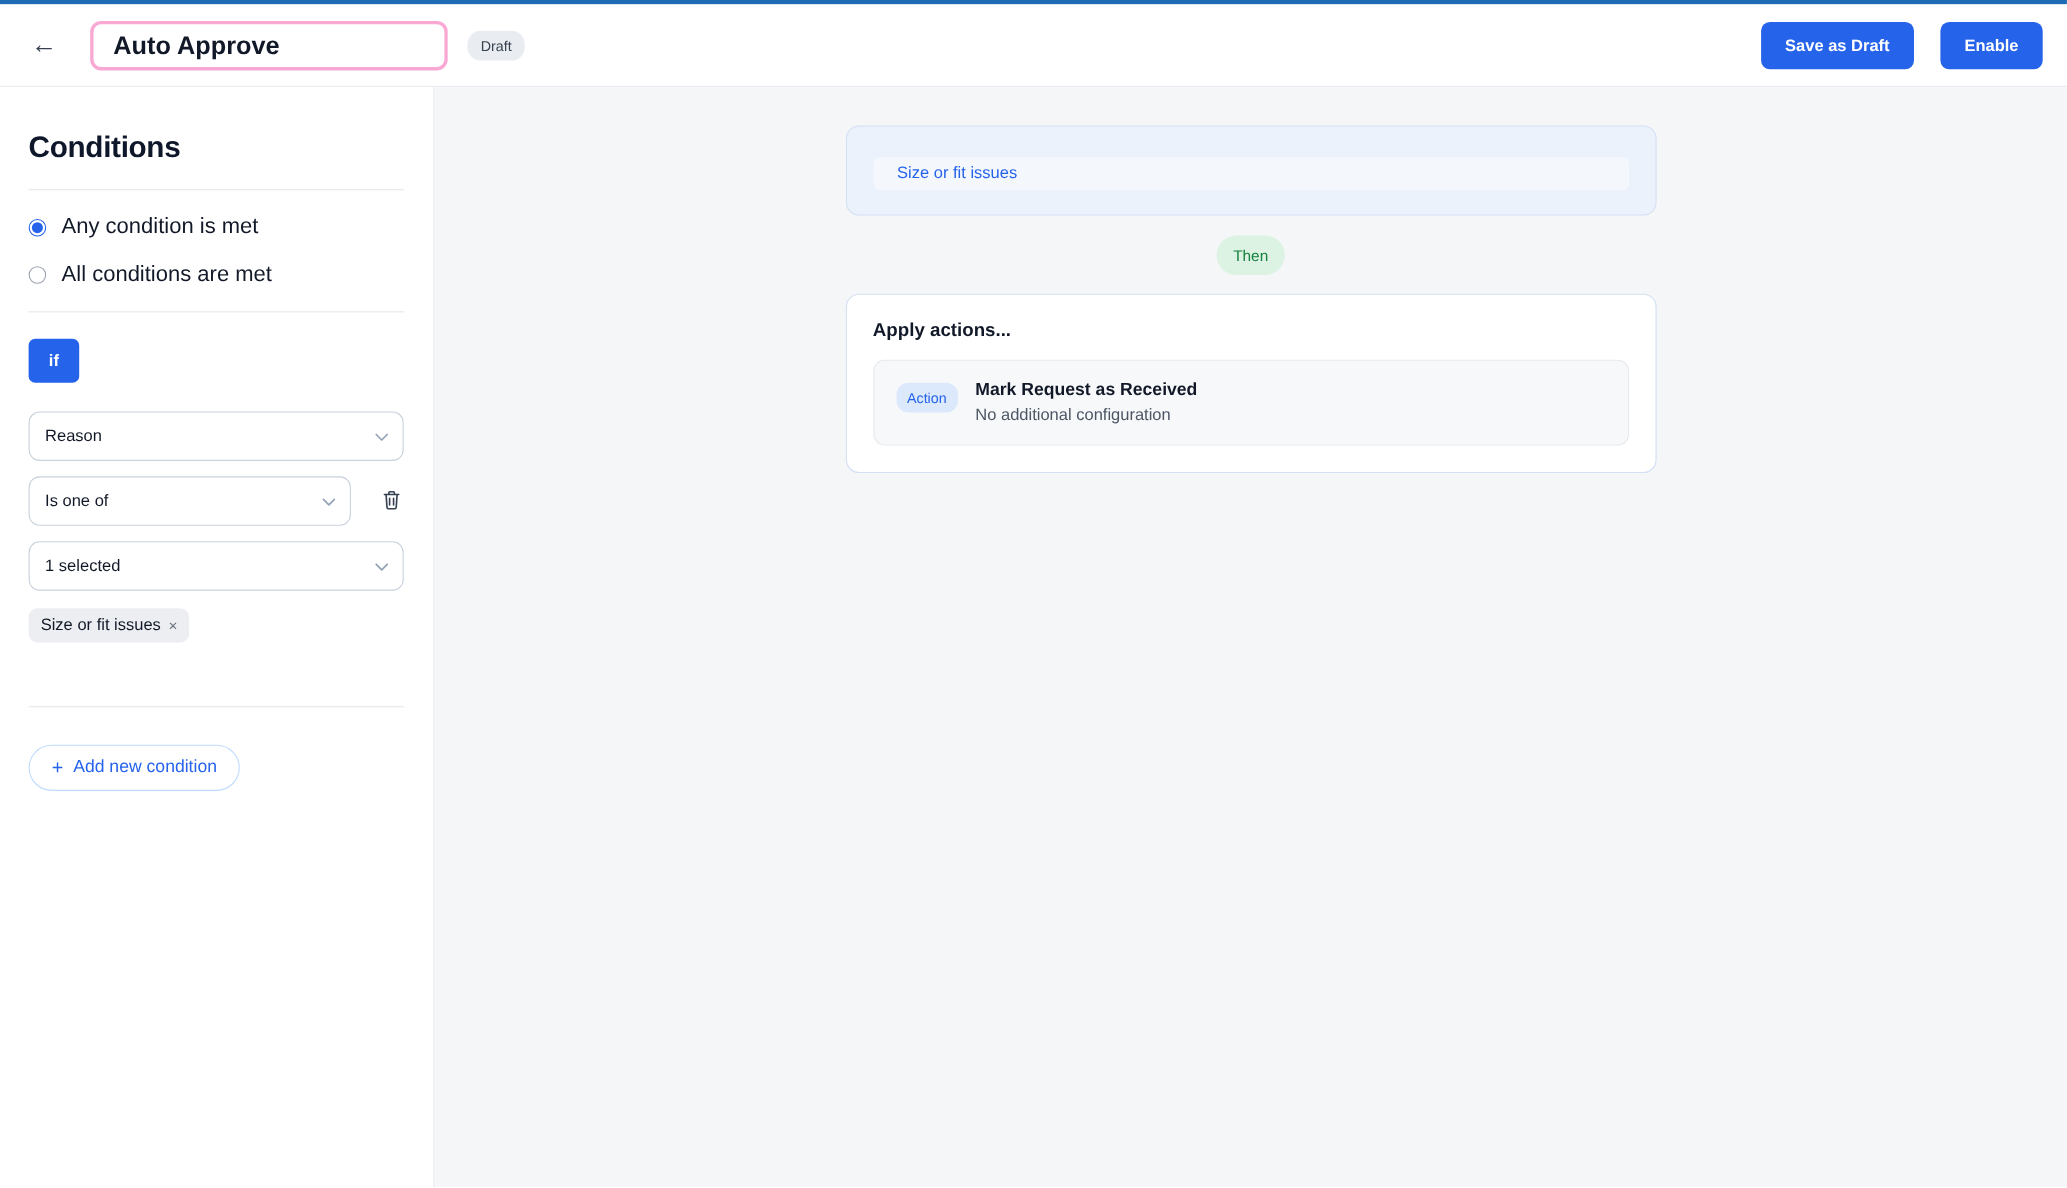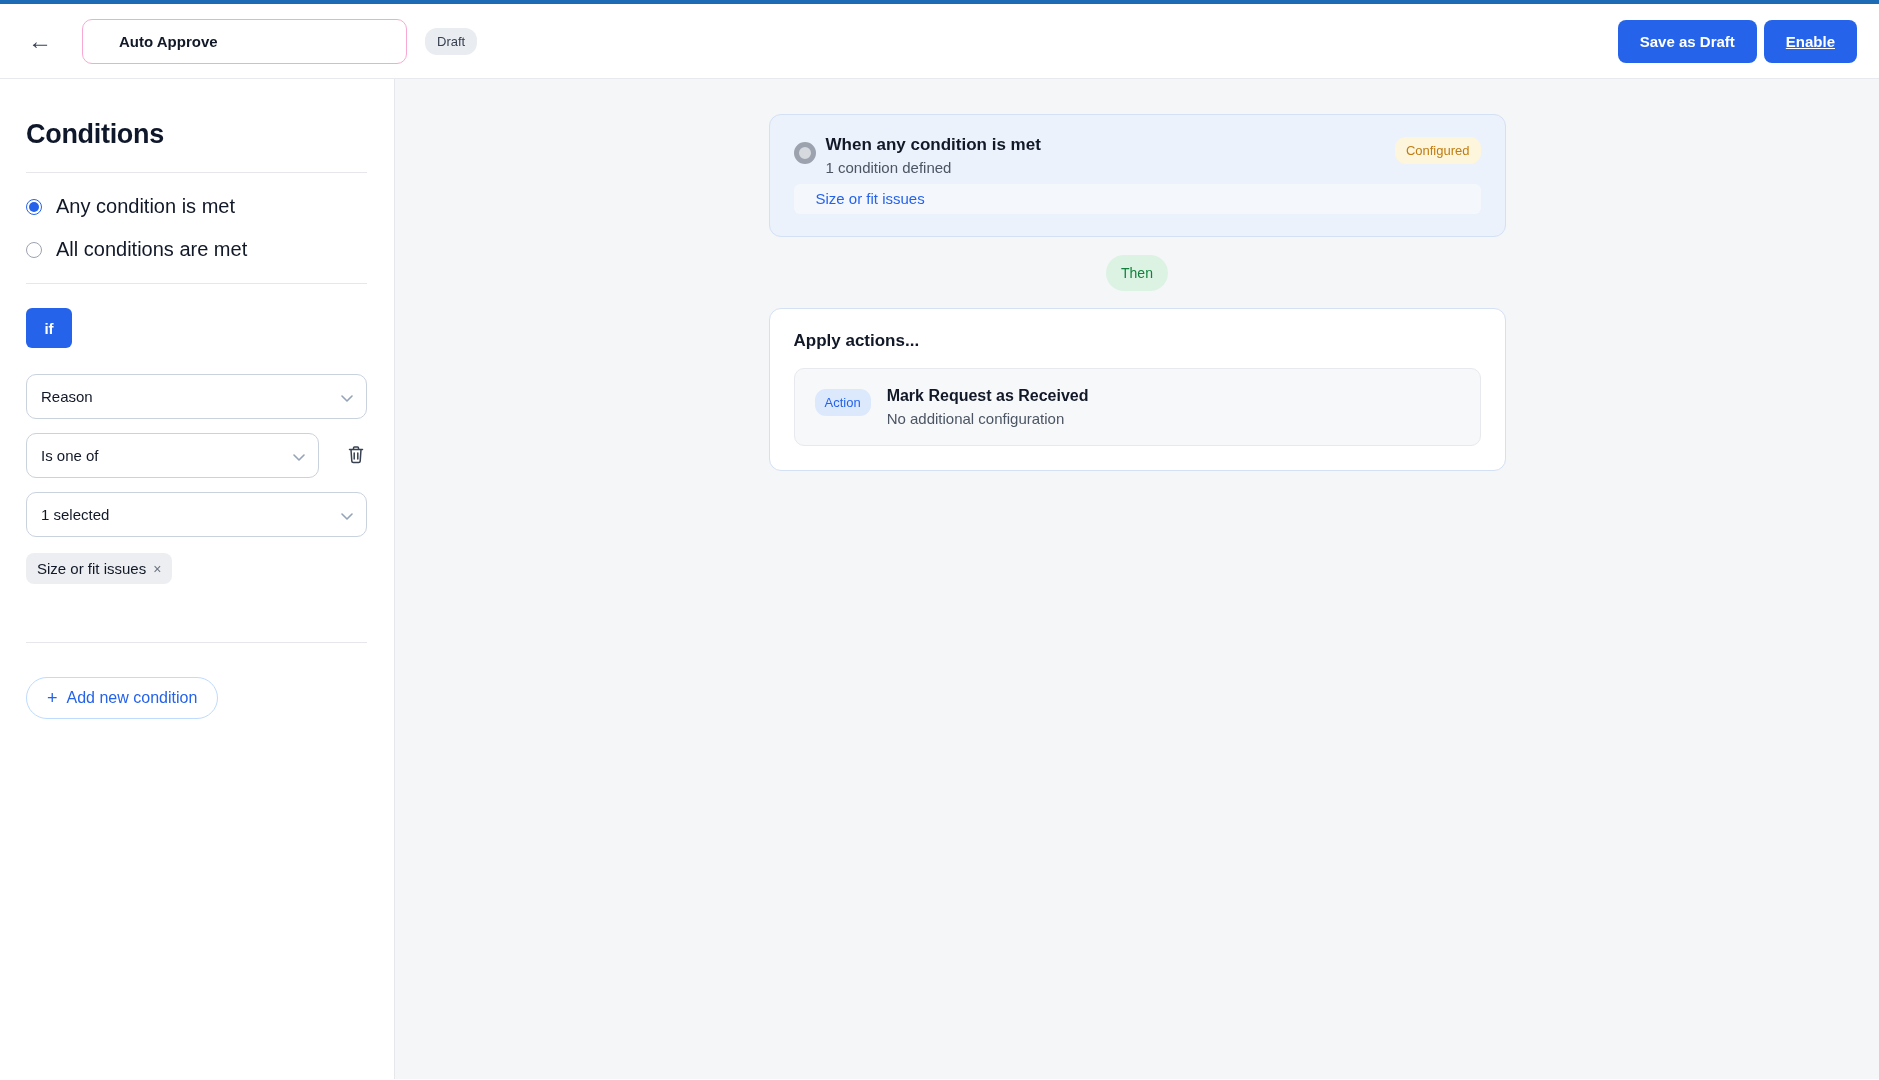"Auto Approve" .name-input { border: 1px solid #f9a8d4 -> 3px solid #f9a8d4; font-size: 15px -> 23px; padding: 0 36px -> 0 18px }
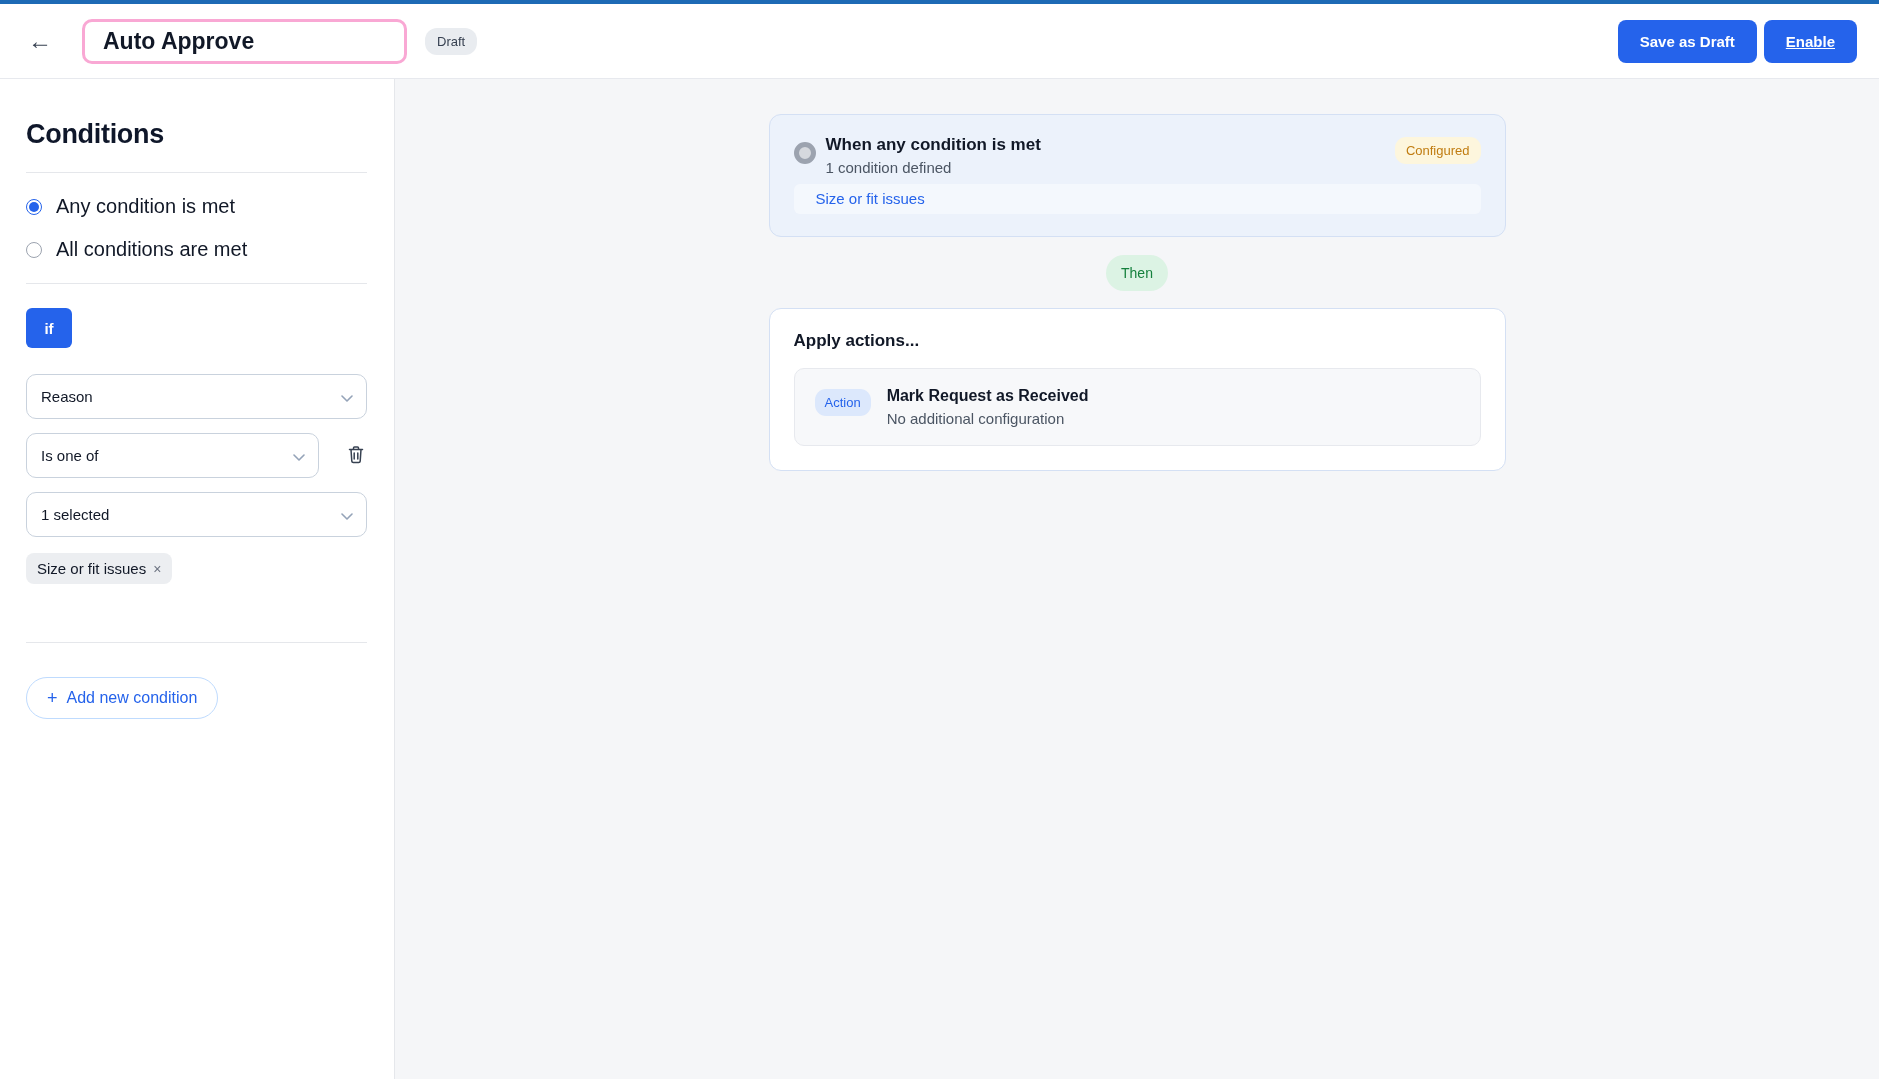"Enable" .btn-primary + .btn-primary { margin-left: 7px -> 24px; text-decoration: underline -> none }
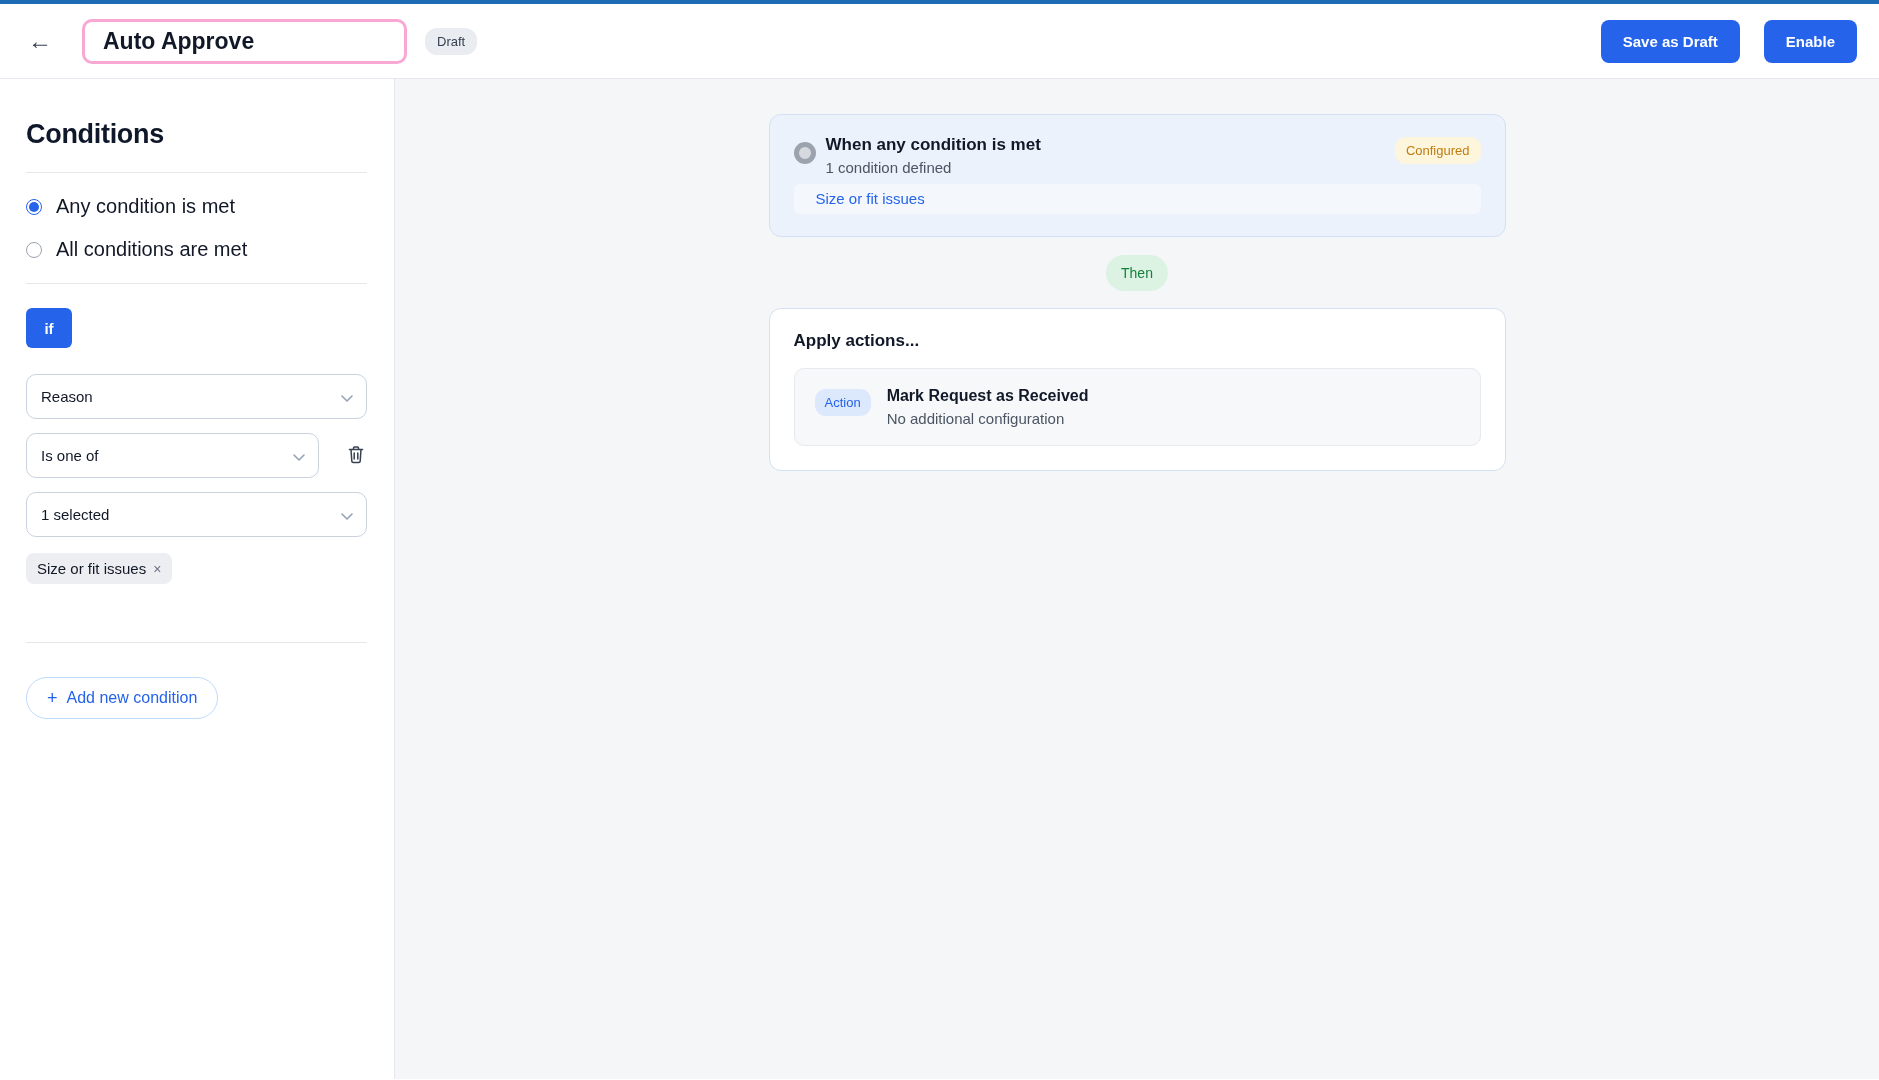"When any condition is met" div.trigger-head { html: <div> <span></span> <div> <div>When any condition is met</div> <div>1 condition defined</div> </div> <span>Configured</span> </div> -> none }
